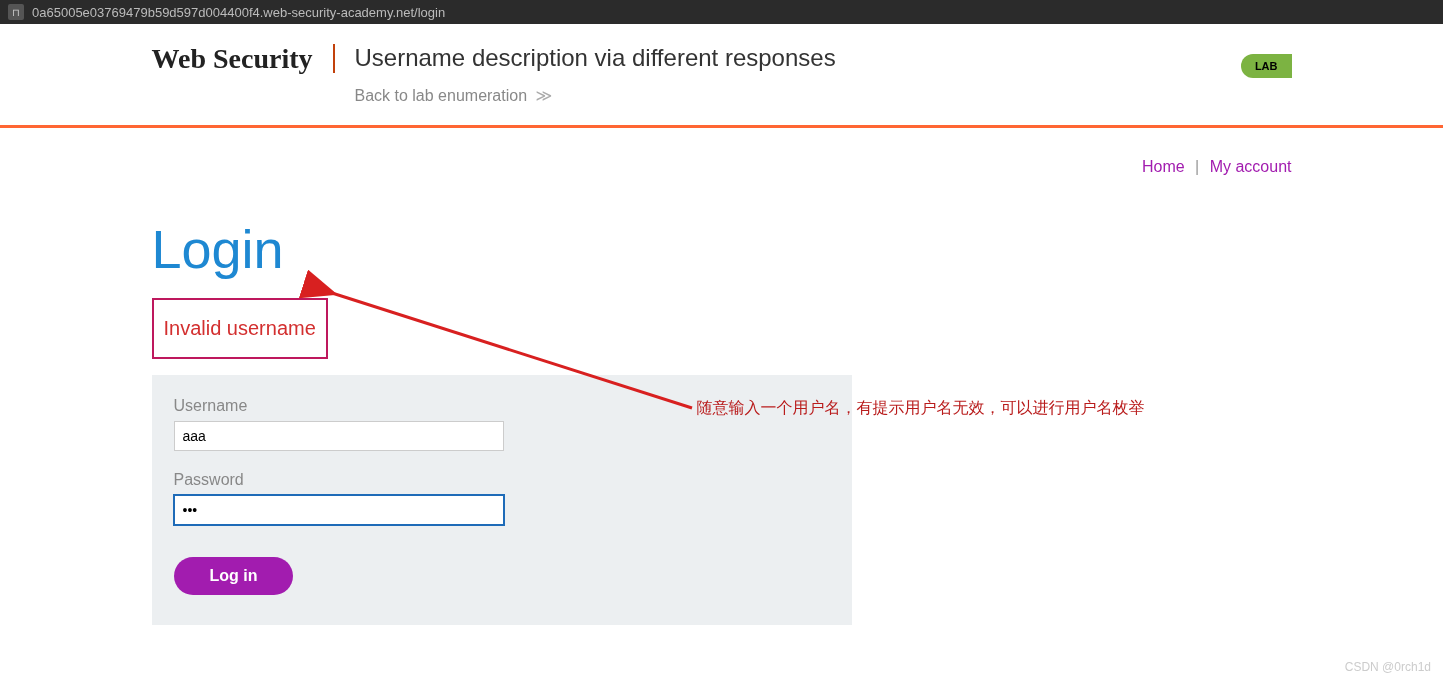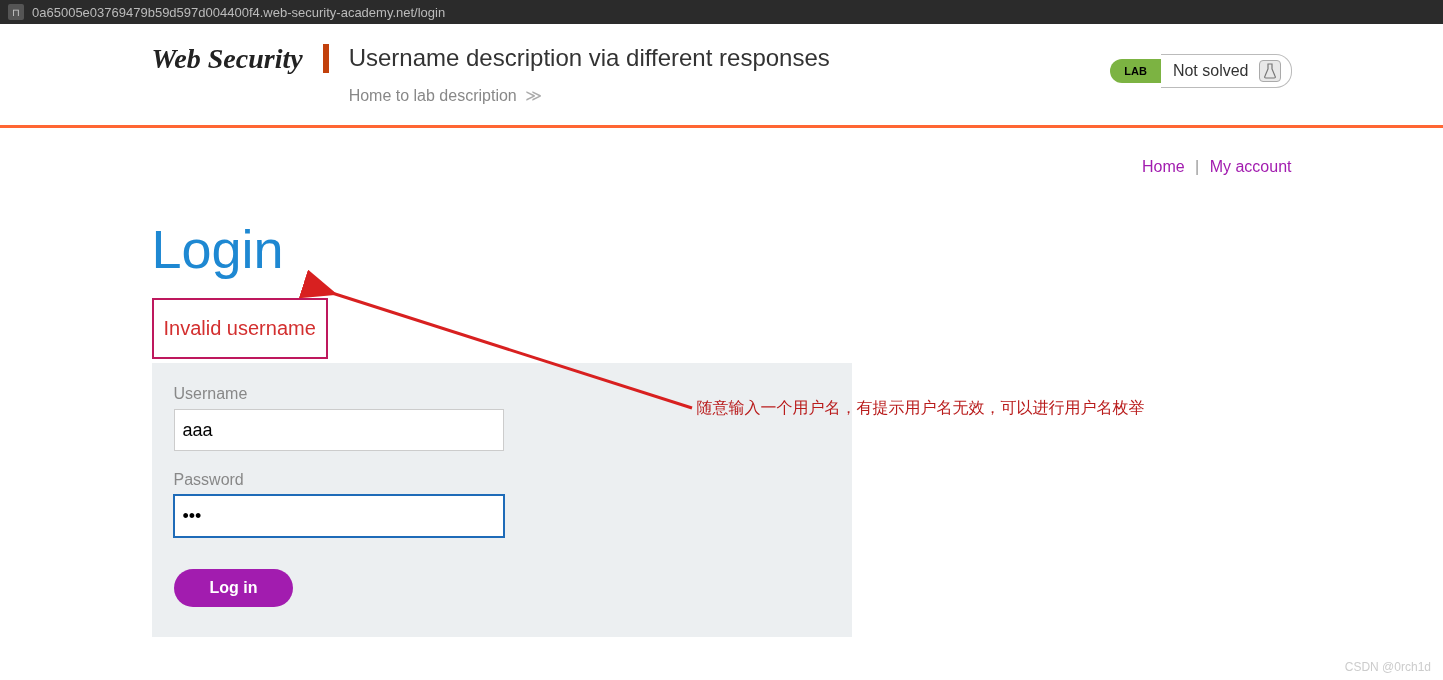"Web Security" .logo-block { border-right: 6px solid #c2410c -> 2px solid #c2410c; font-style: italic -> none }
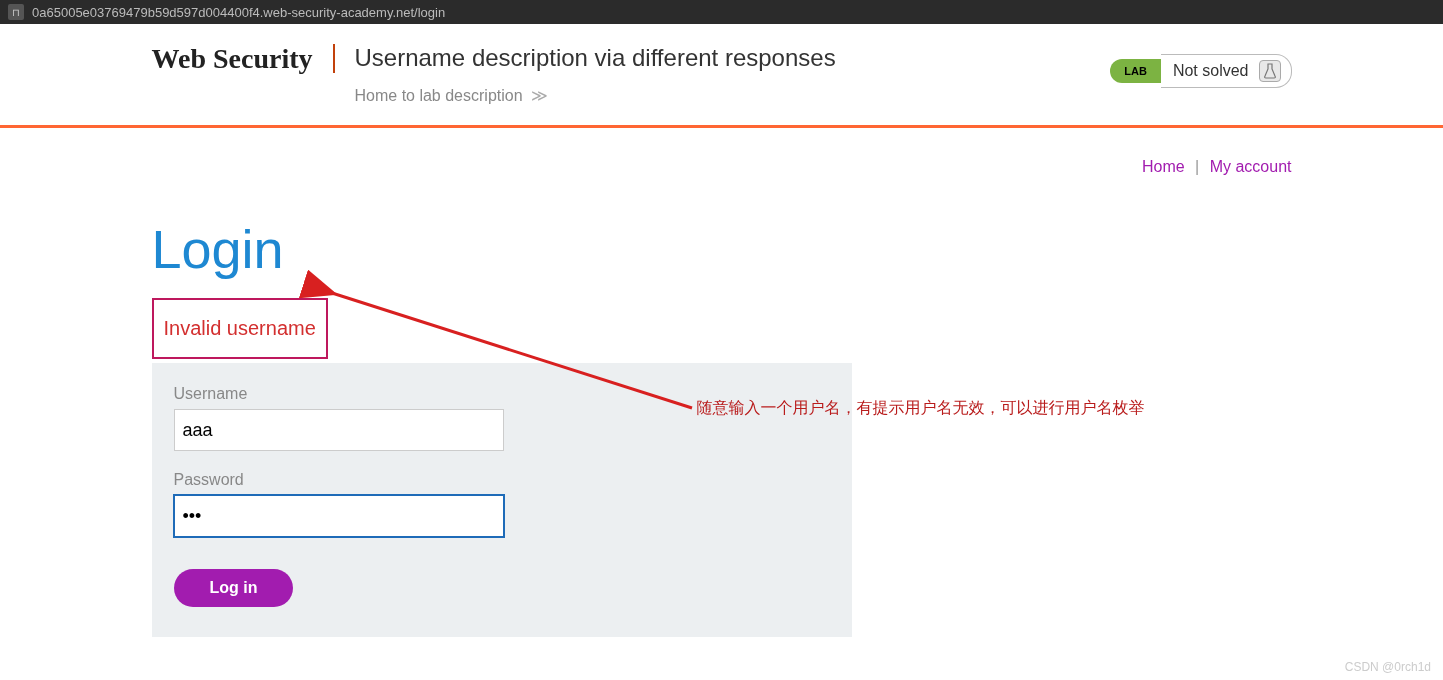"Not solved" div.lab-solved { html: <div> <span>Not solved</span> <span> <svg> <path></path> </svg> </span> </div> -> none }
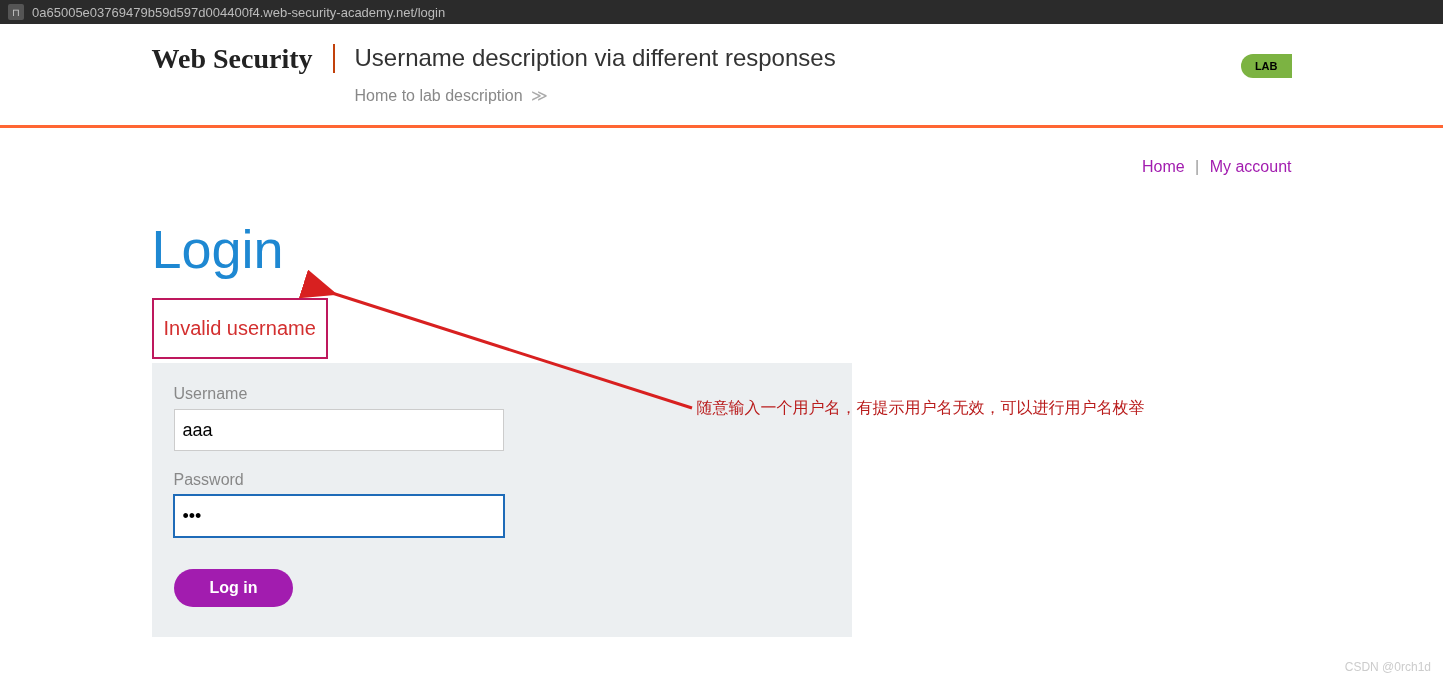"Home to lab description" span { text: Home to lab description -> Back to lab enumeration }
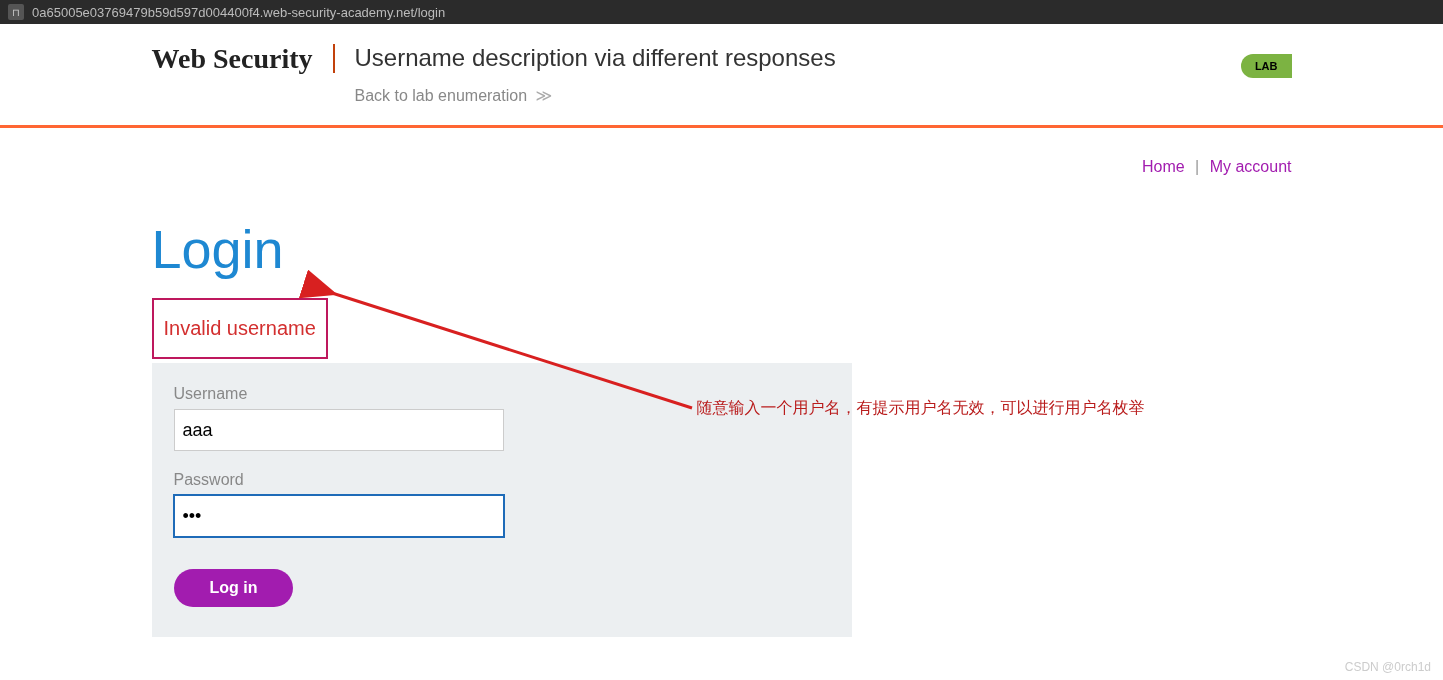"Username" .form-card { margin-top: 4px -> 16px }
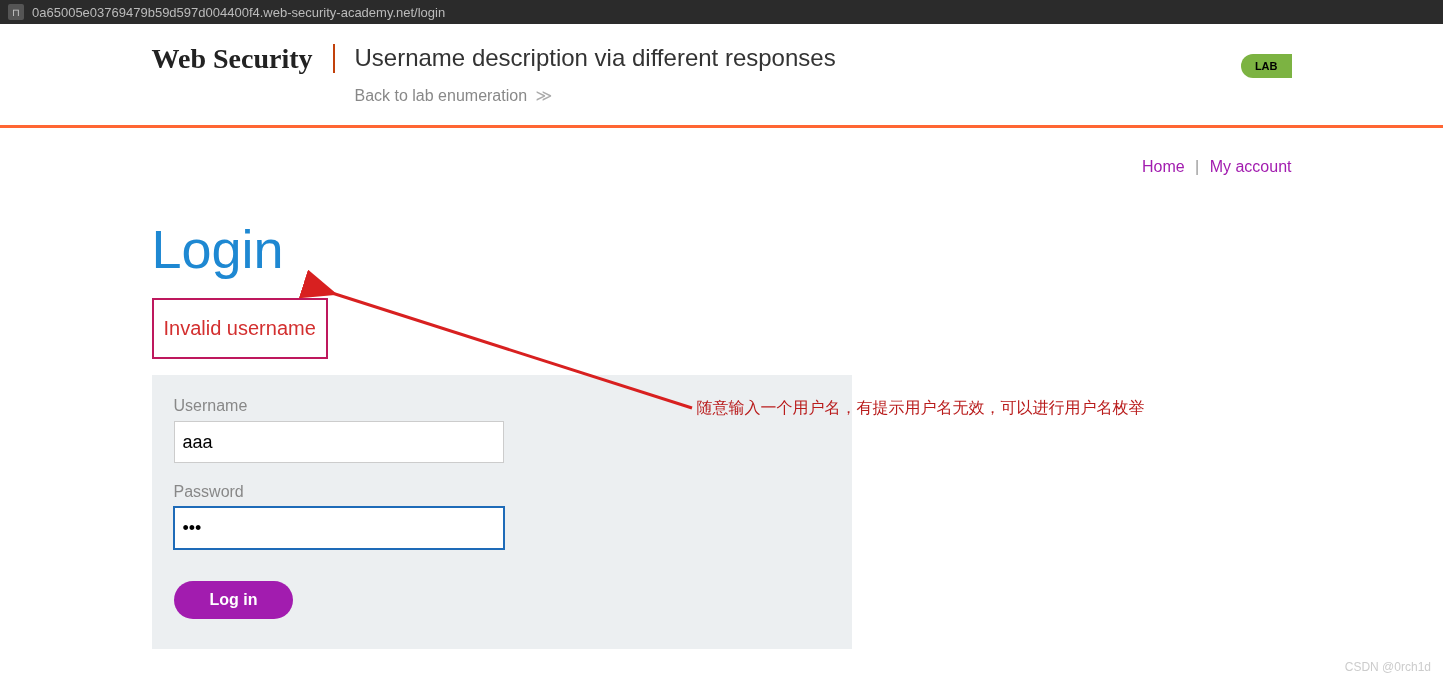"aaa" .form-input { font-size: 18px -> 14px; height: 42px -> 30px }
